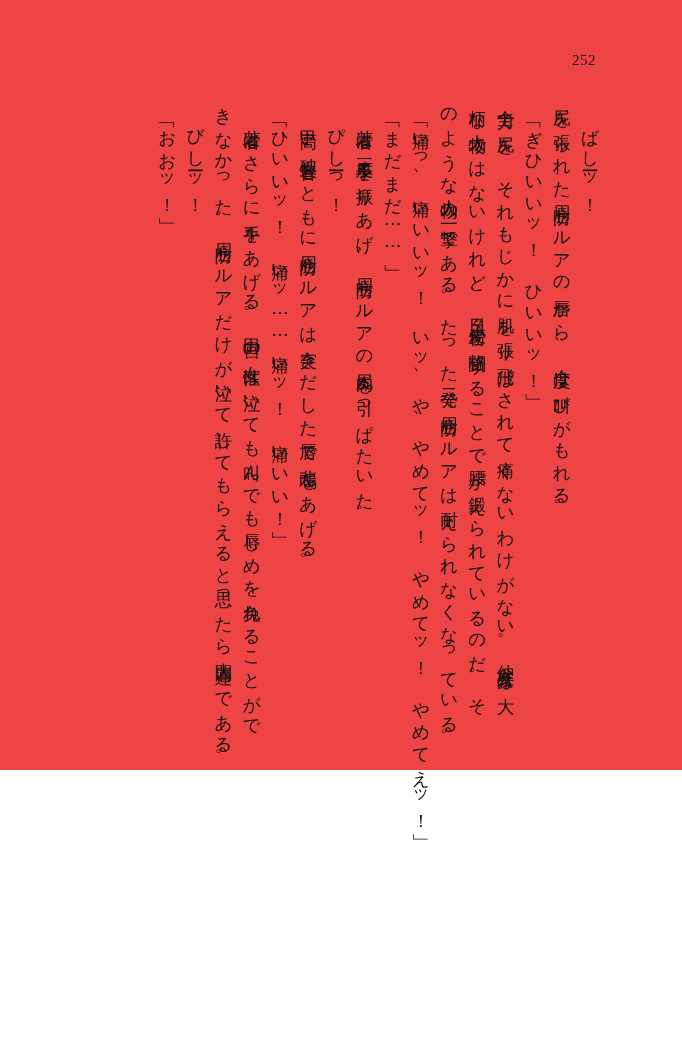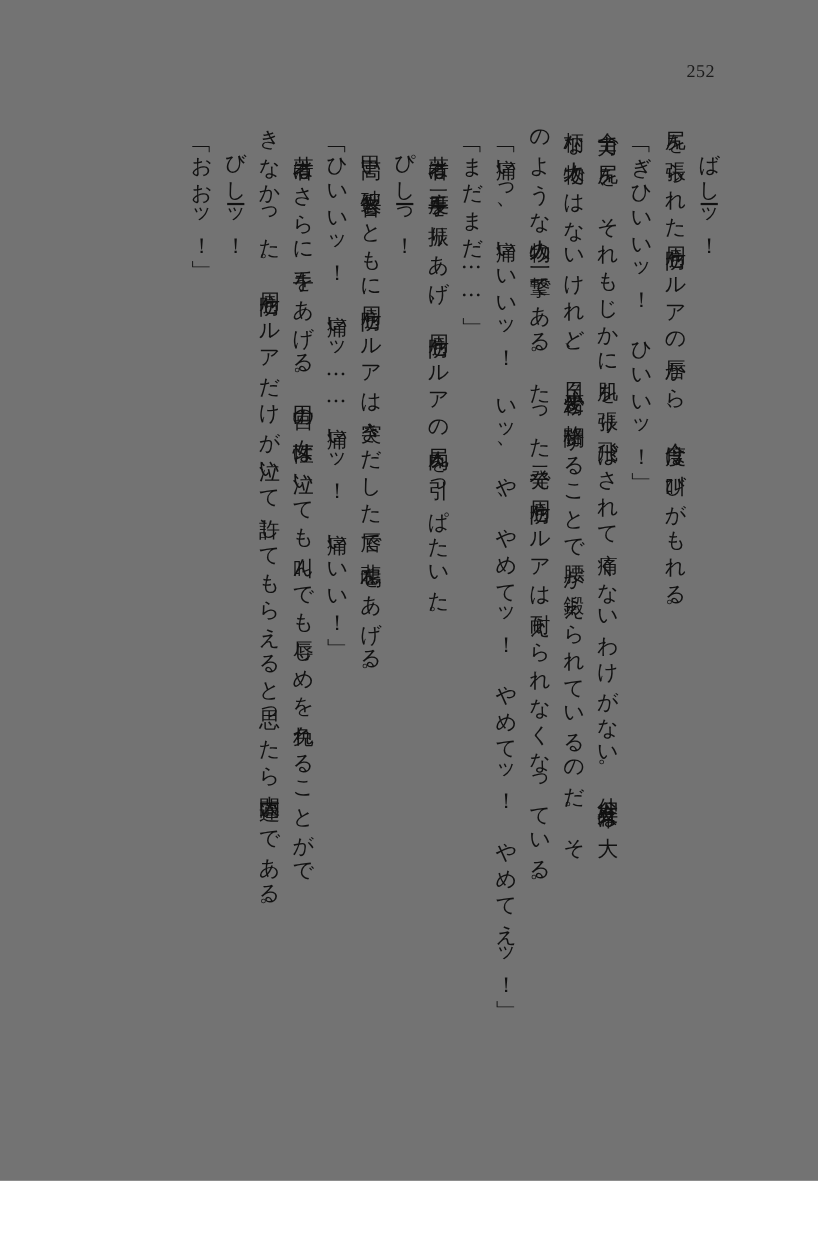"252" #page { background: #737373 -> #ef4444; height: 984px -> 770px }
